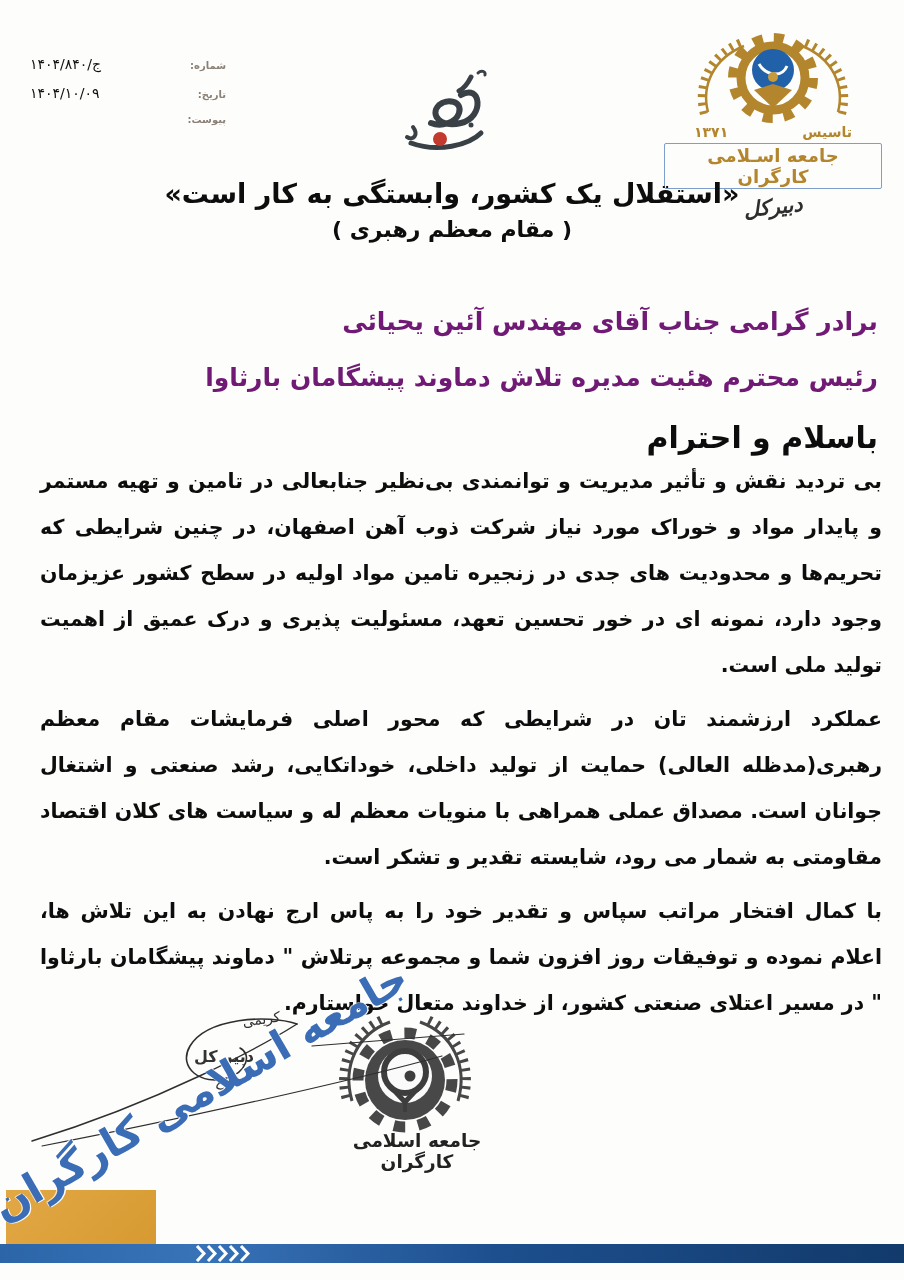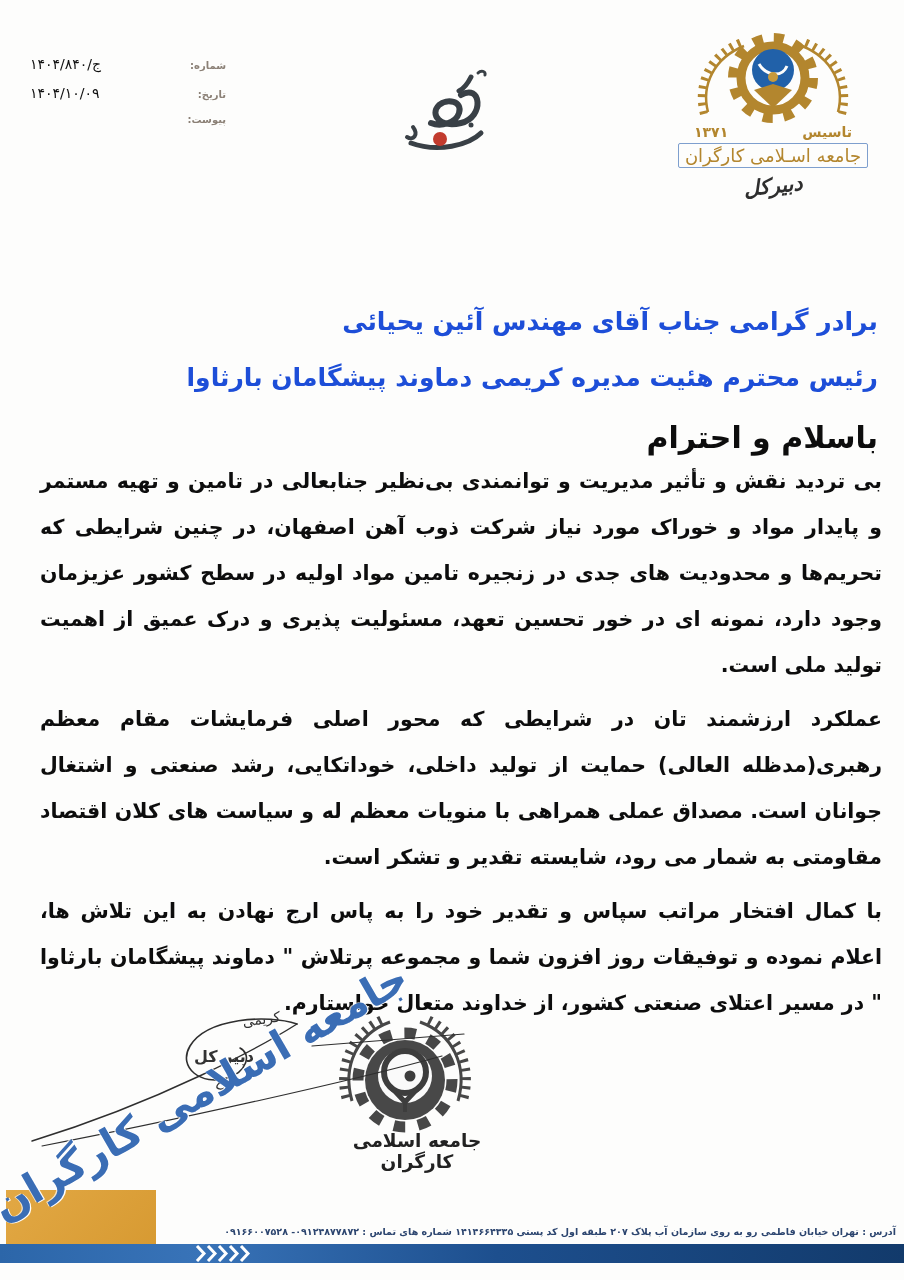"جامعه اسـلامی کارگران" .logo-name { font-weight: normal -> bold }
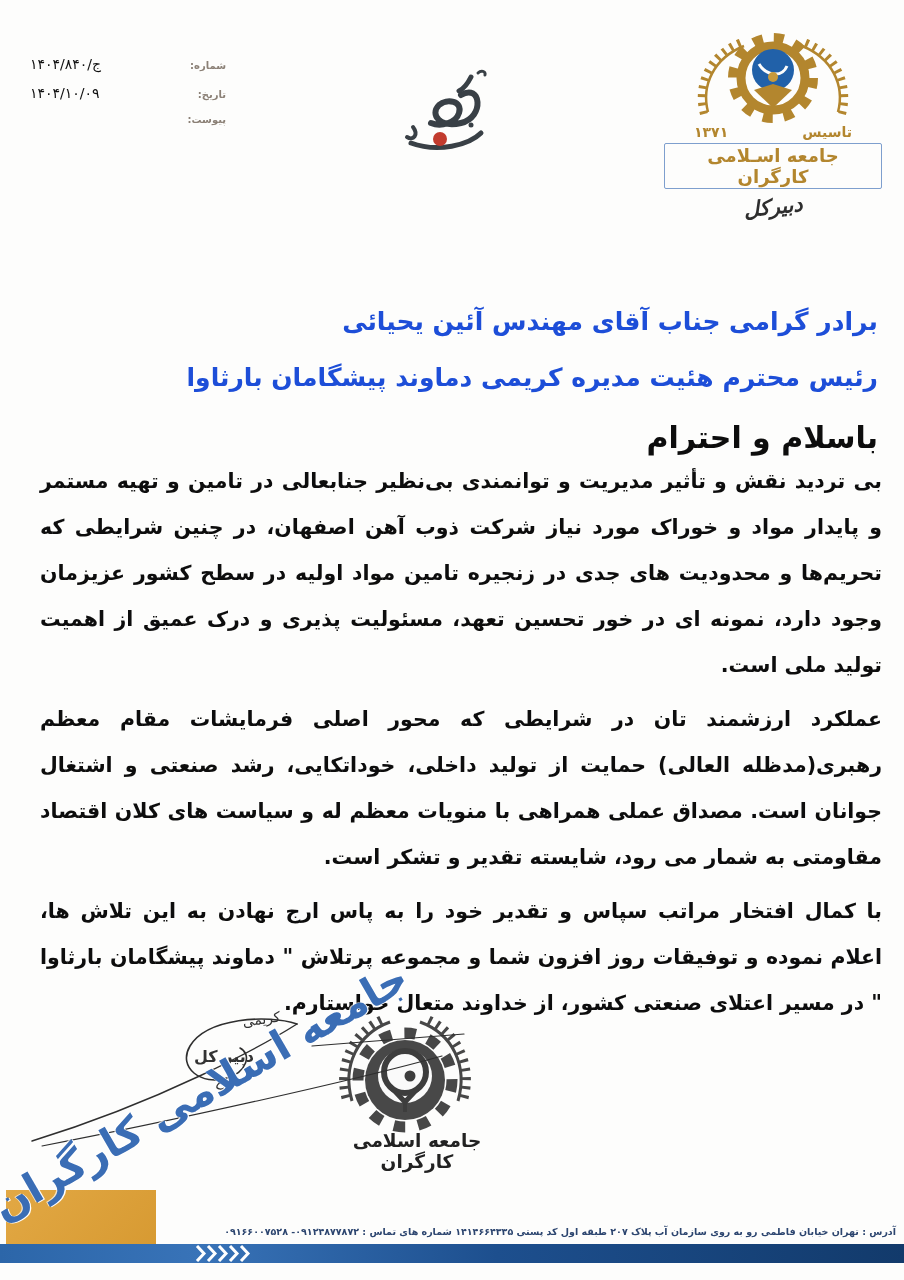"«استقلال یک کشور، وابستگی به" div.quote { html: none -> <div> <div>«استقلال یک کشور، وابستگی به کار است»</div> <div>( مقام معظم رهبری )</div> </div> }
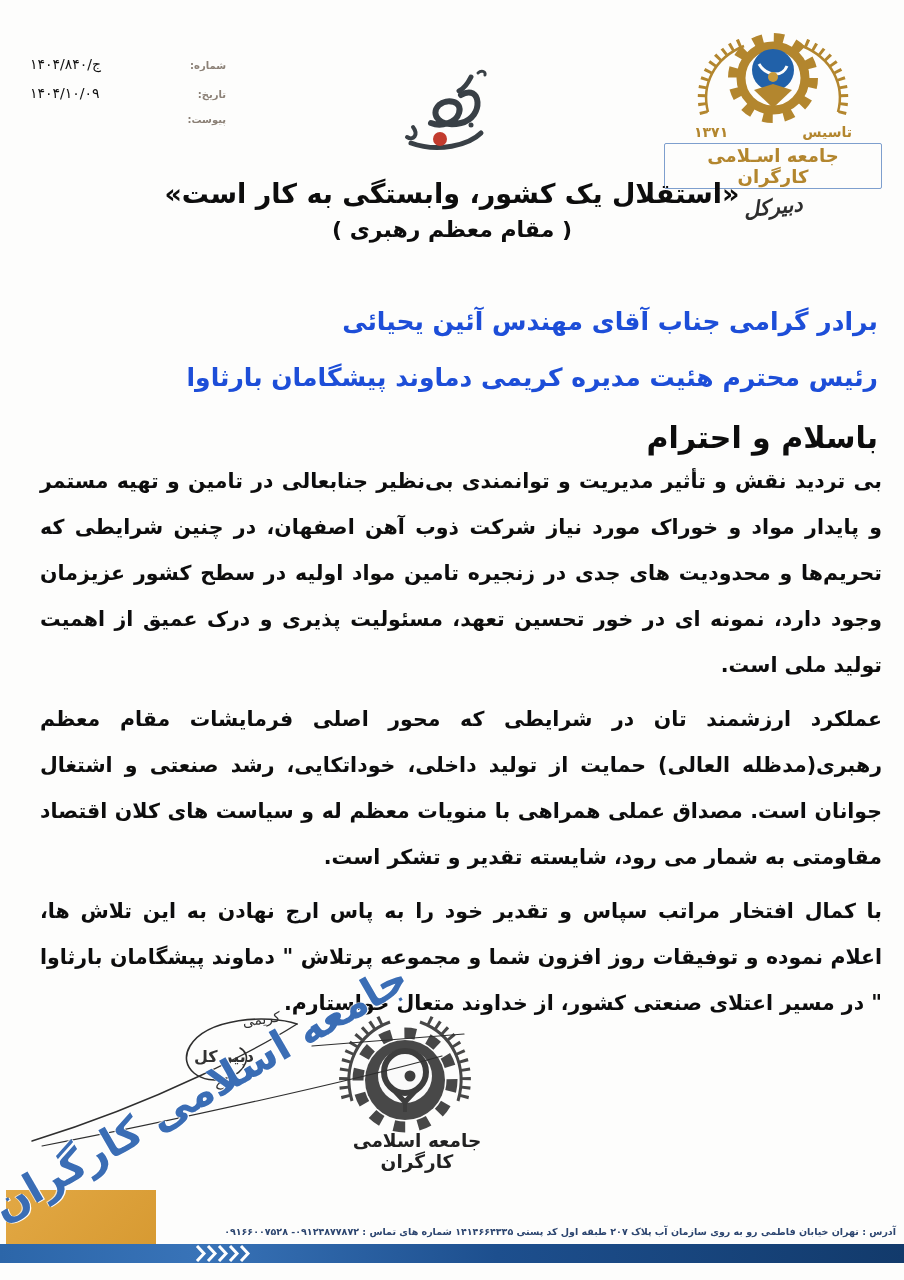"برادر گرامی جناب آقای مهندس" .recipient { color: #1d4ed8 -> #701a75 }
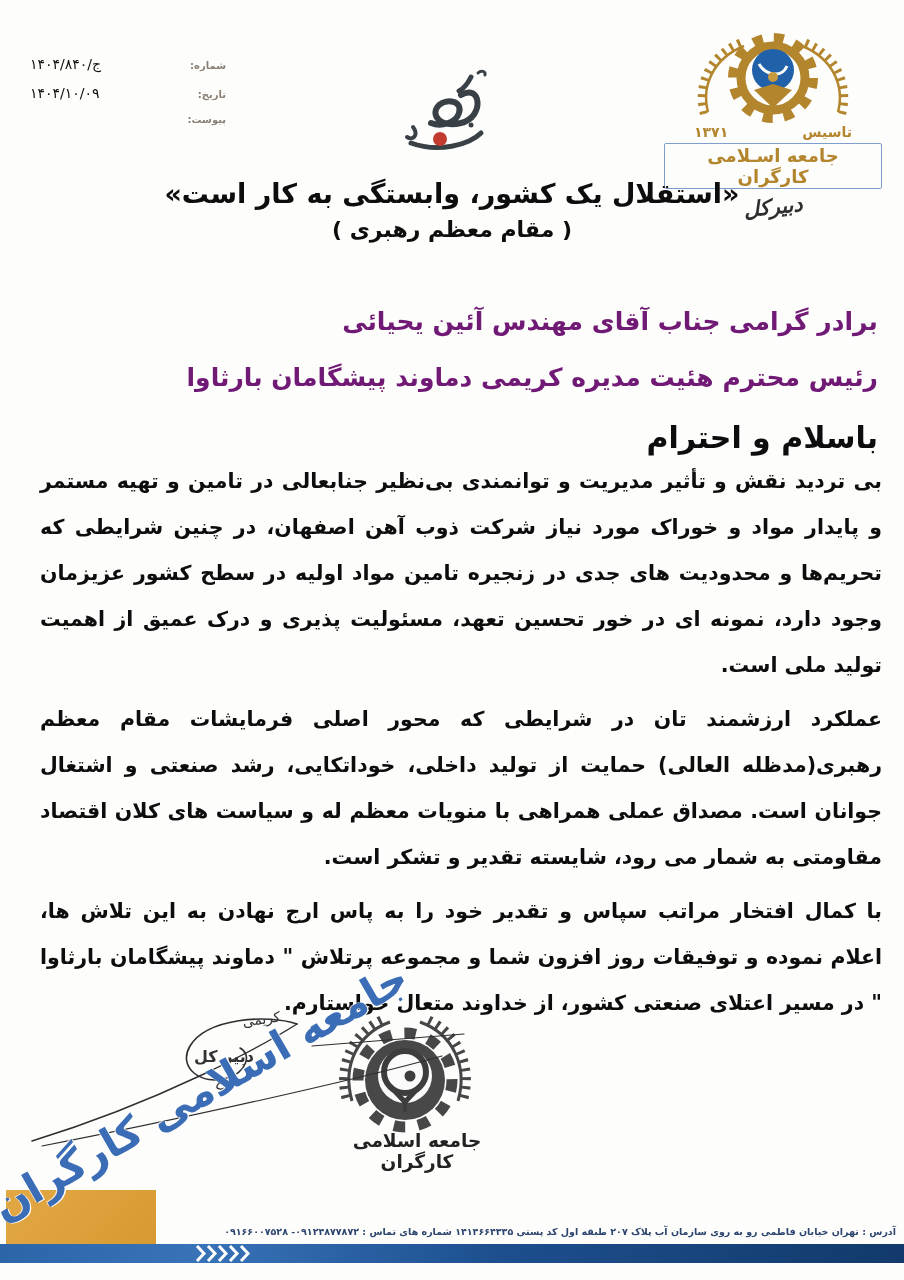"رئیس محترم هئیت مدیره کریمی" div { text: کریمی -> تلاش }
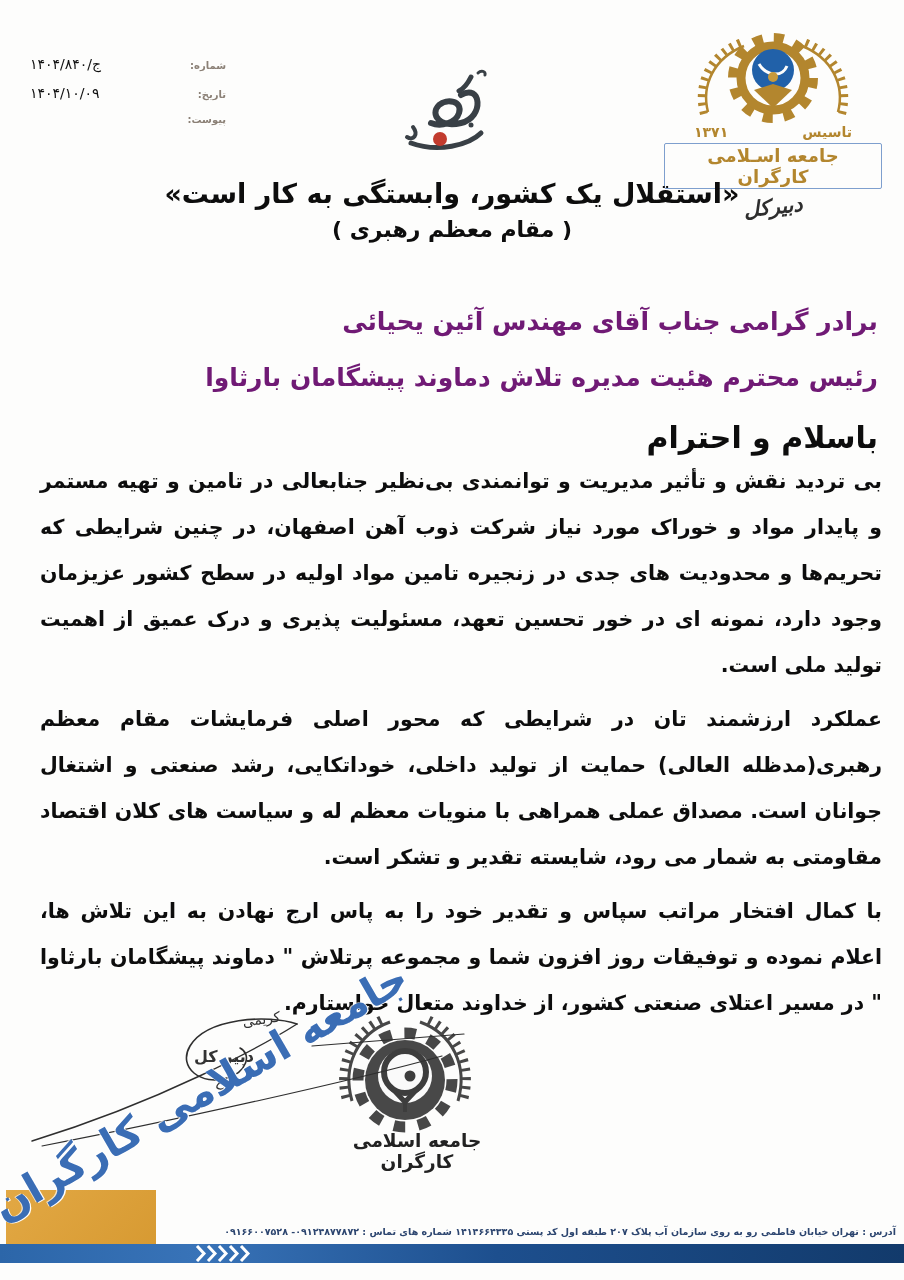"آدرس : تهران خیابان فاطمی" div.footer-address { html: <div>آدرس : تهران خیابان فاطمی رو به روی سازمان آب پلاک ۲۰۷ طبقه اول کد پستی ۱۴۱۴۶۶۴۳۳۵ شماره های تماس : ۰۹۱۲۴۸۷۷۸۷۲- ۰۹۱۶۶۰۰۷۵۲۸</div> -> none }
